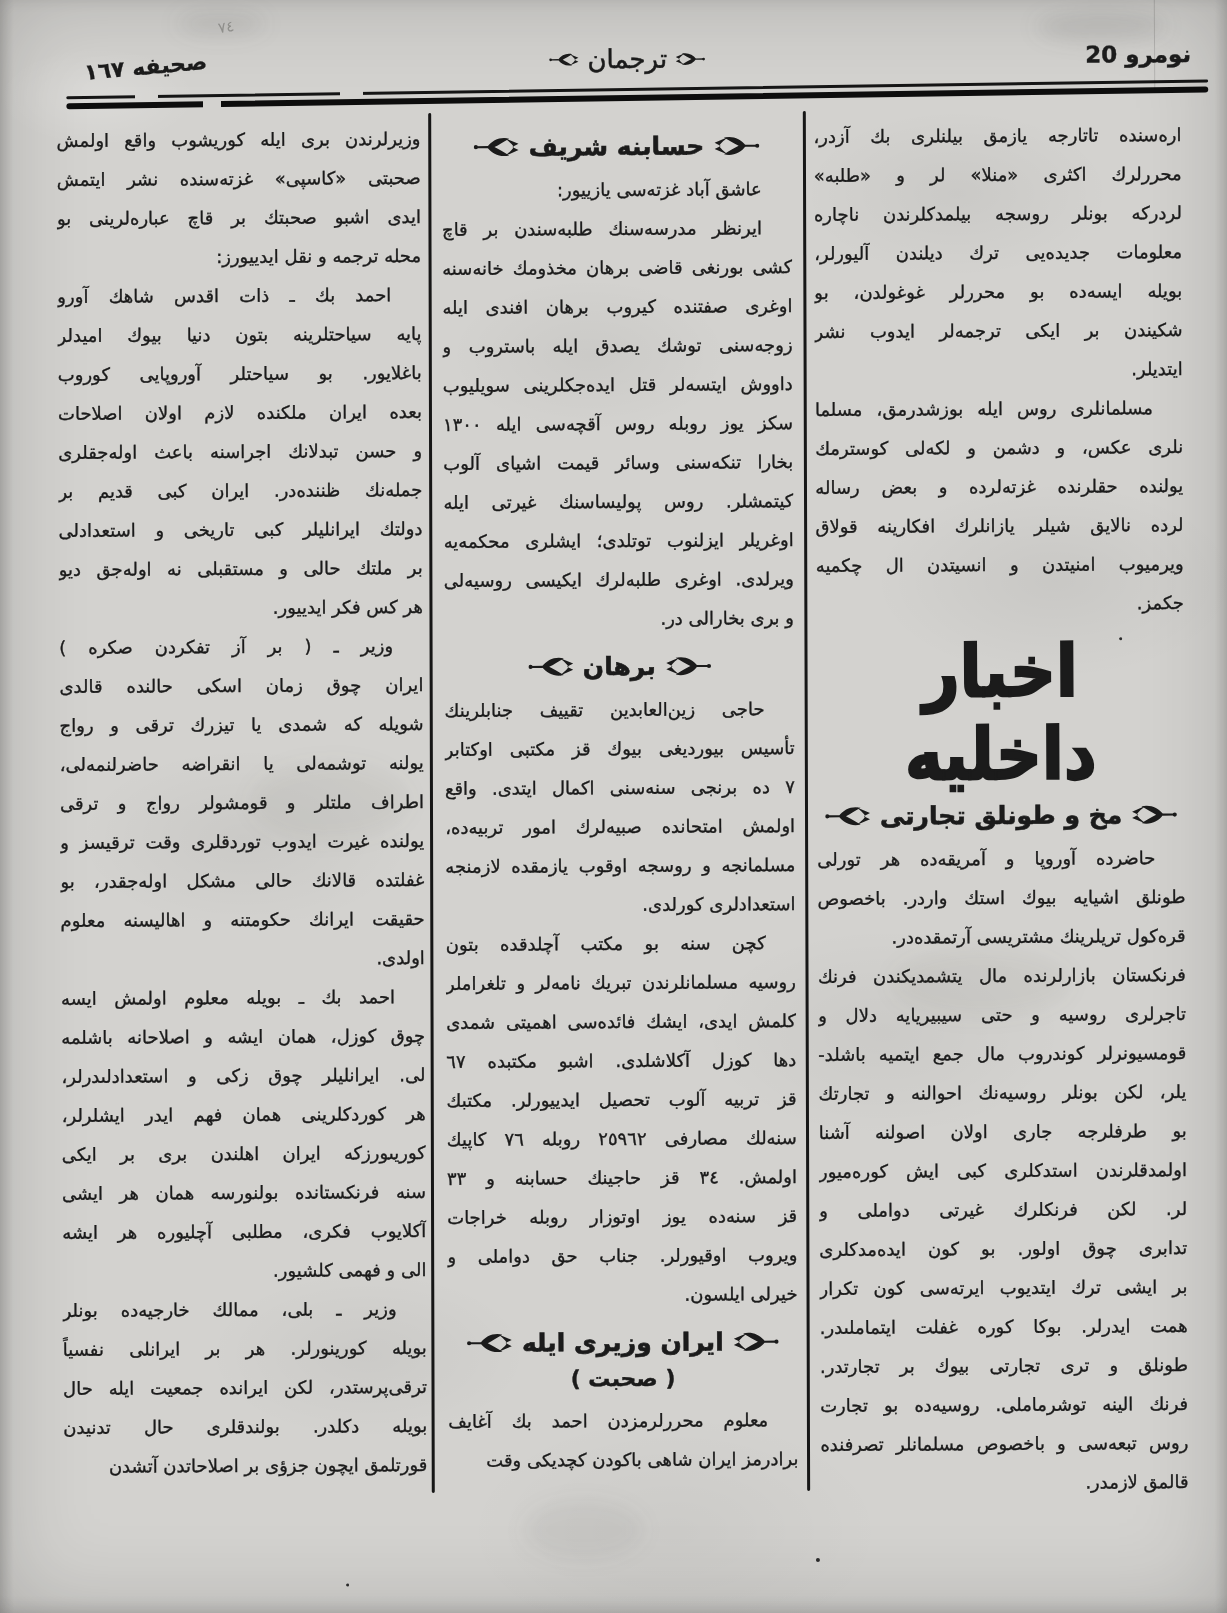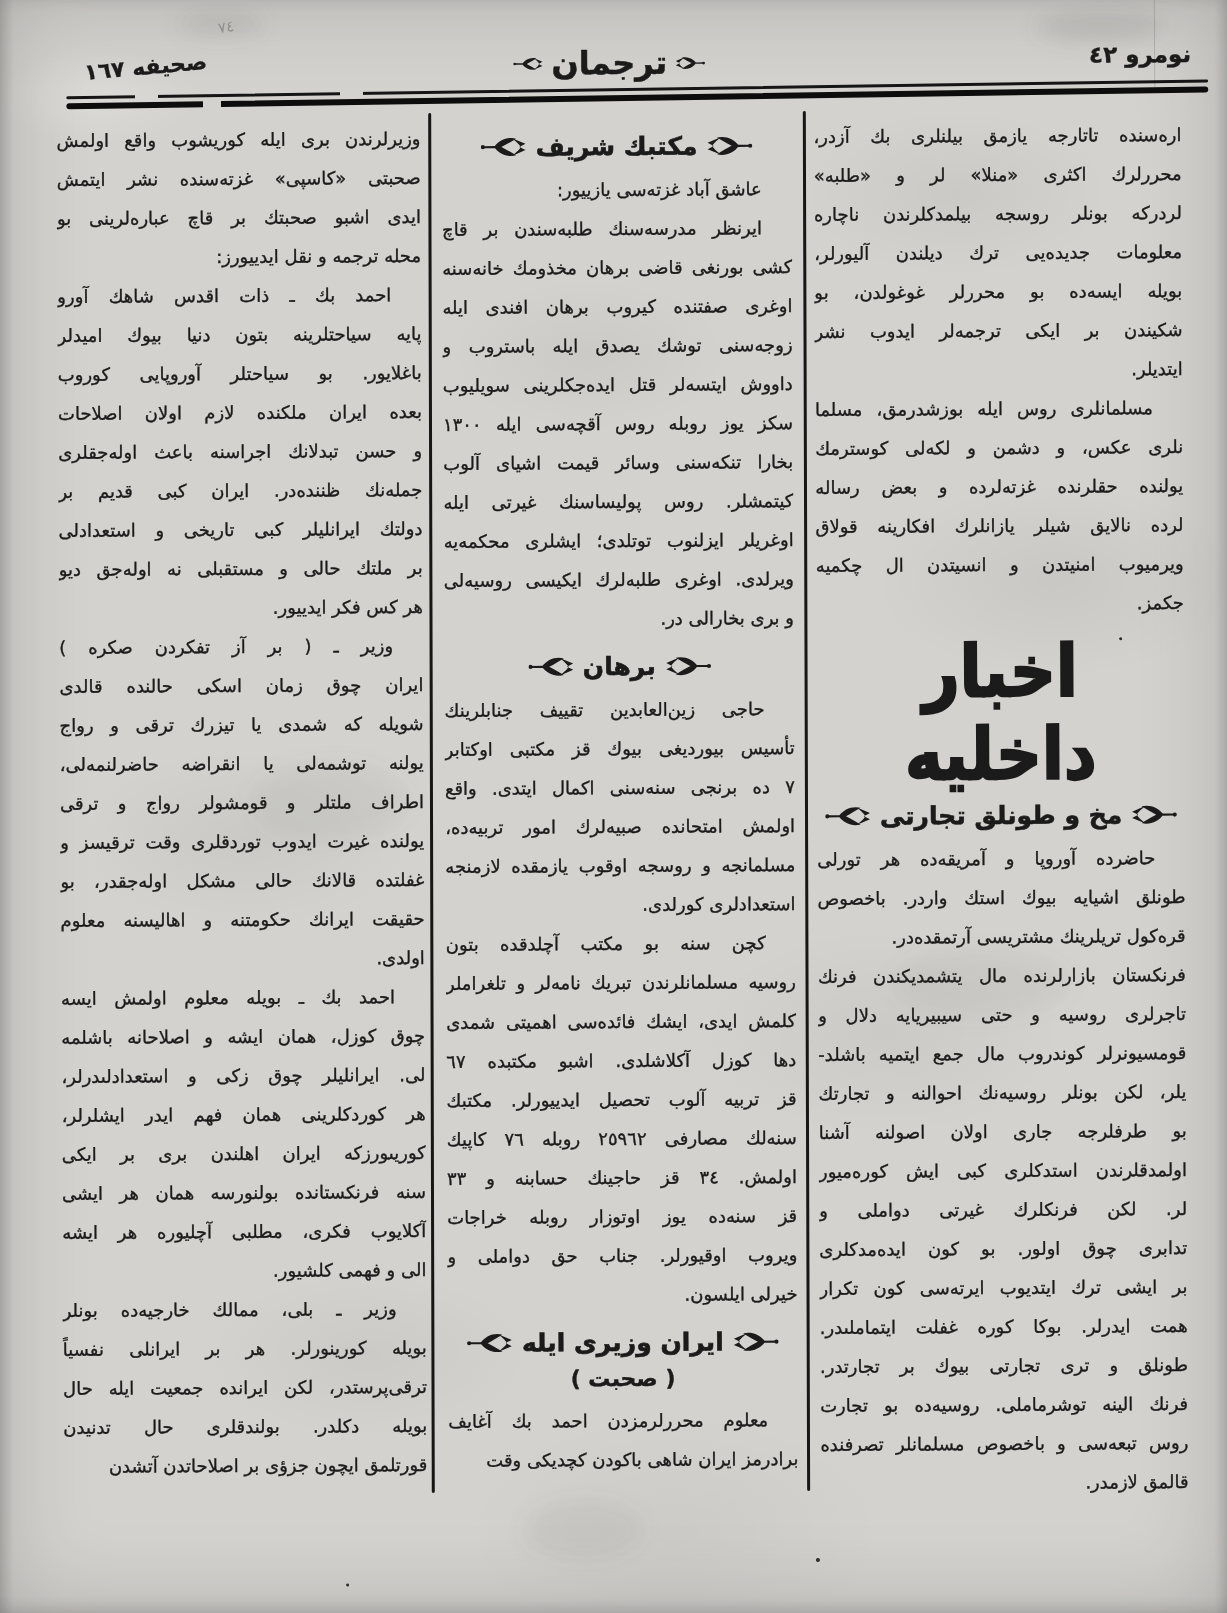"ترجمان" .masthead { font-size: 32px -> 26px; font-weight: bold -> normal }
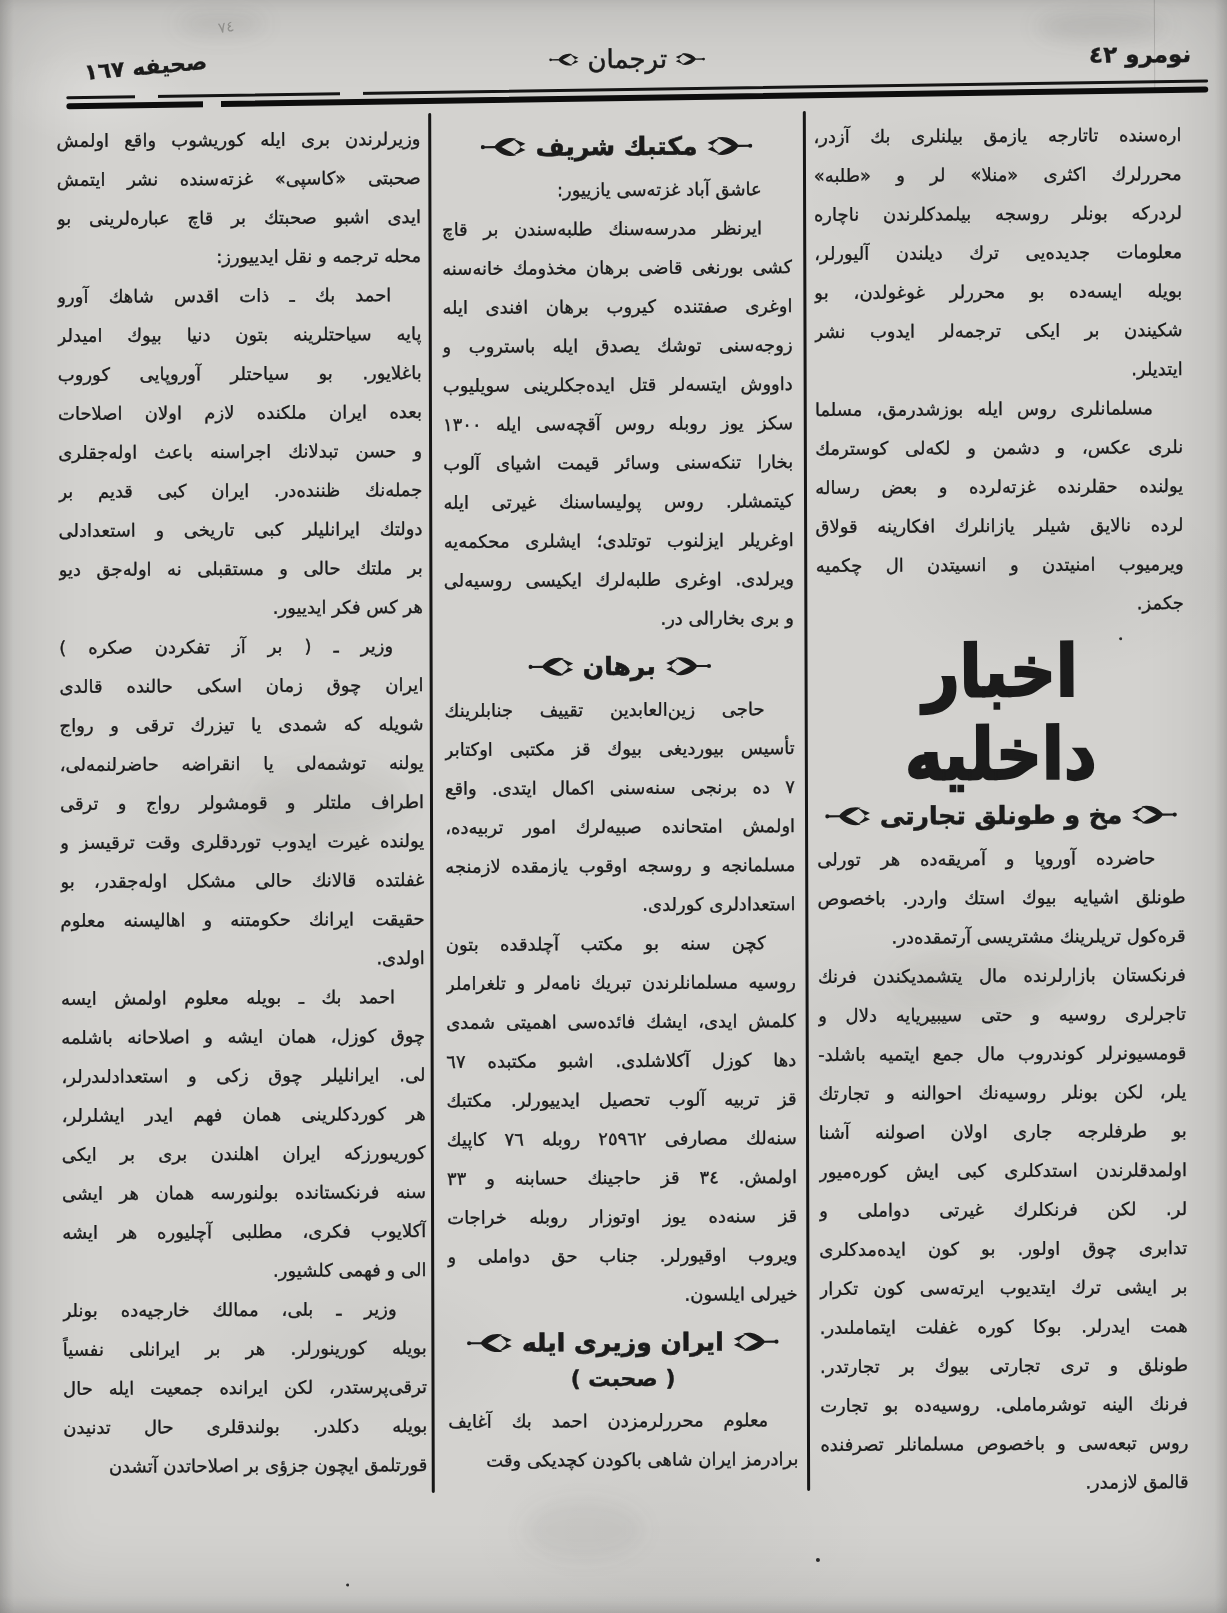"نومرو ٤٢" div.issue-no { text: ٤٢ -> 20 }
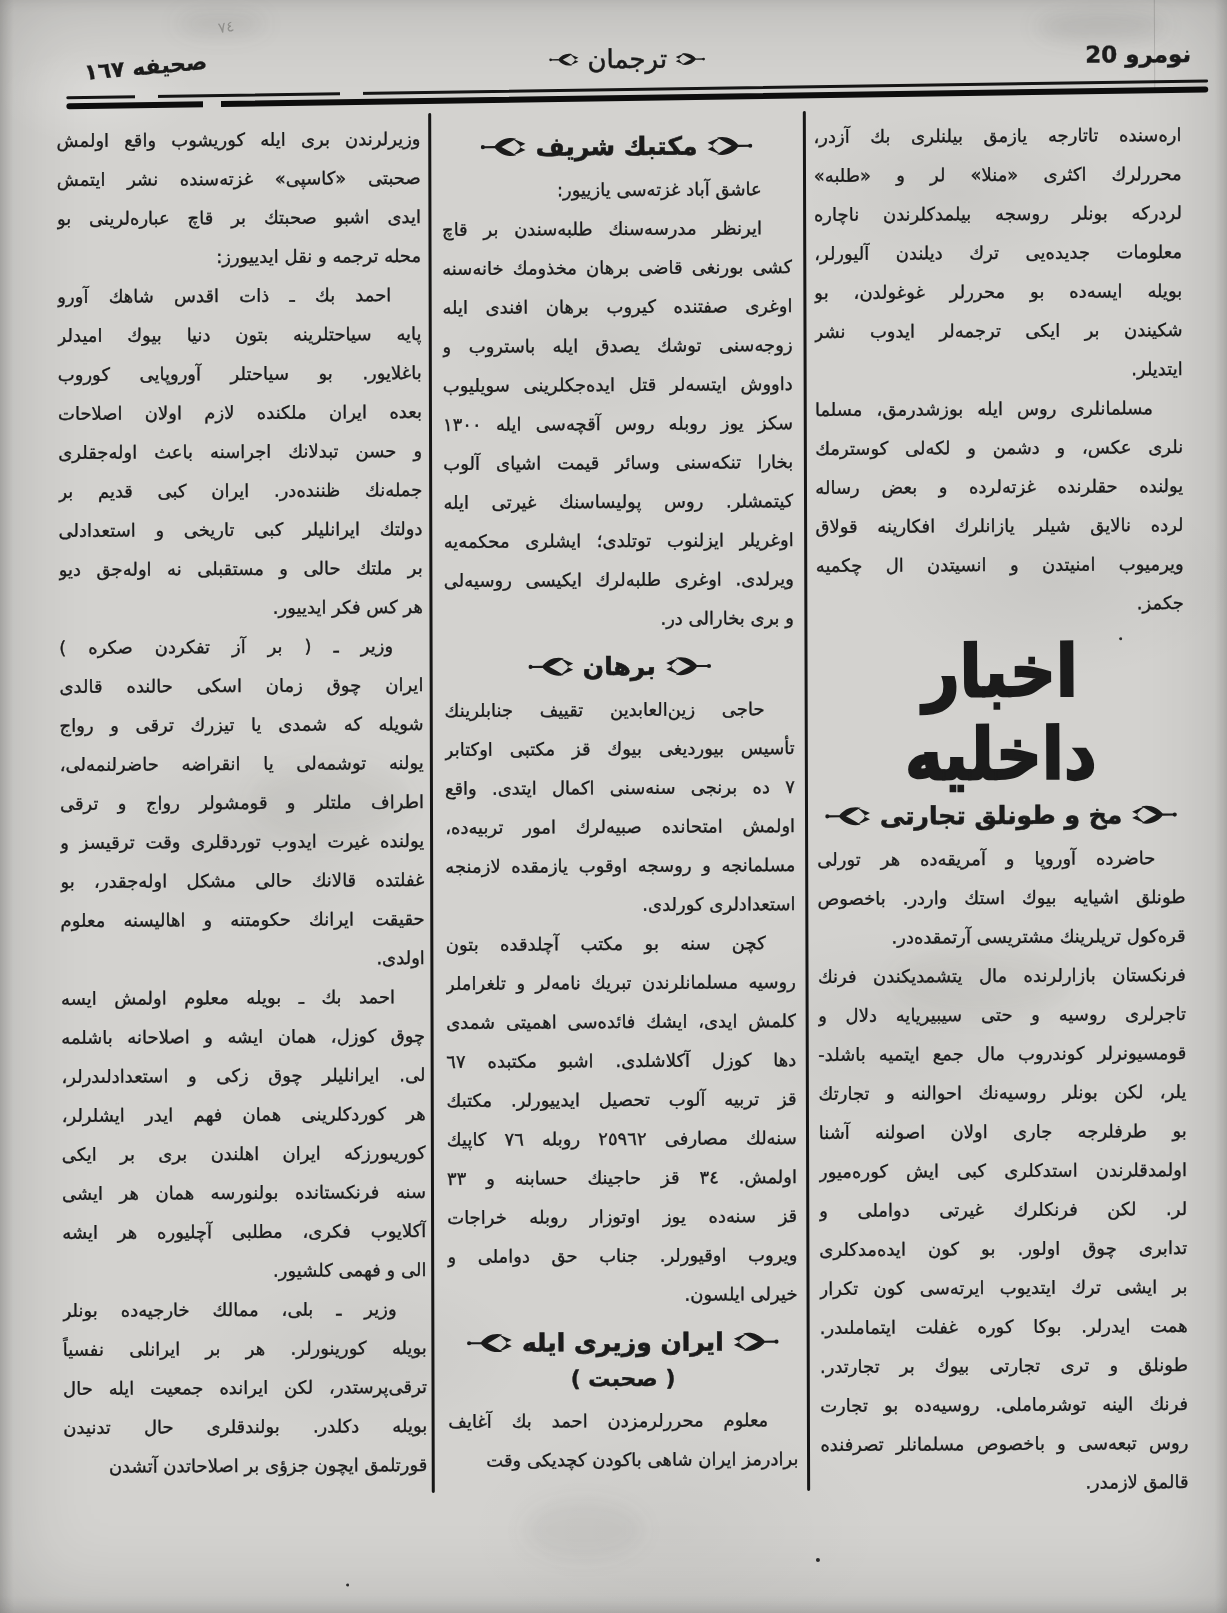"مكتبك شريف" span.h-text { text: مكتبك -> حسابنه }
